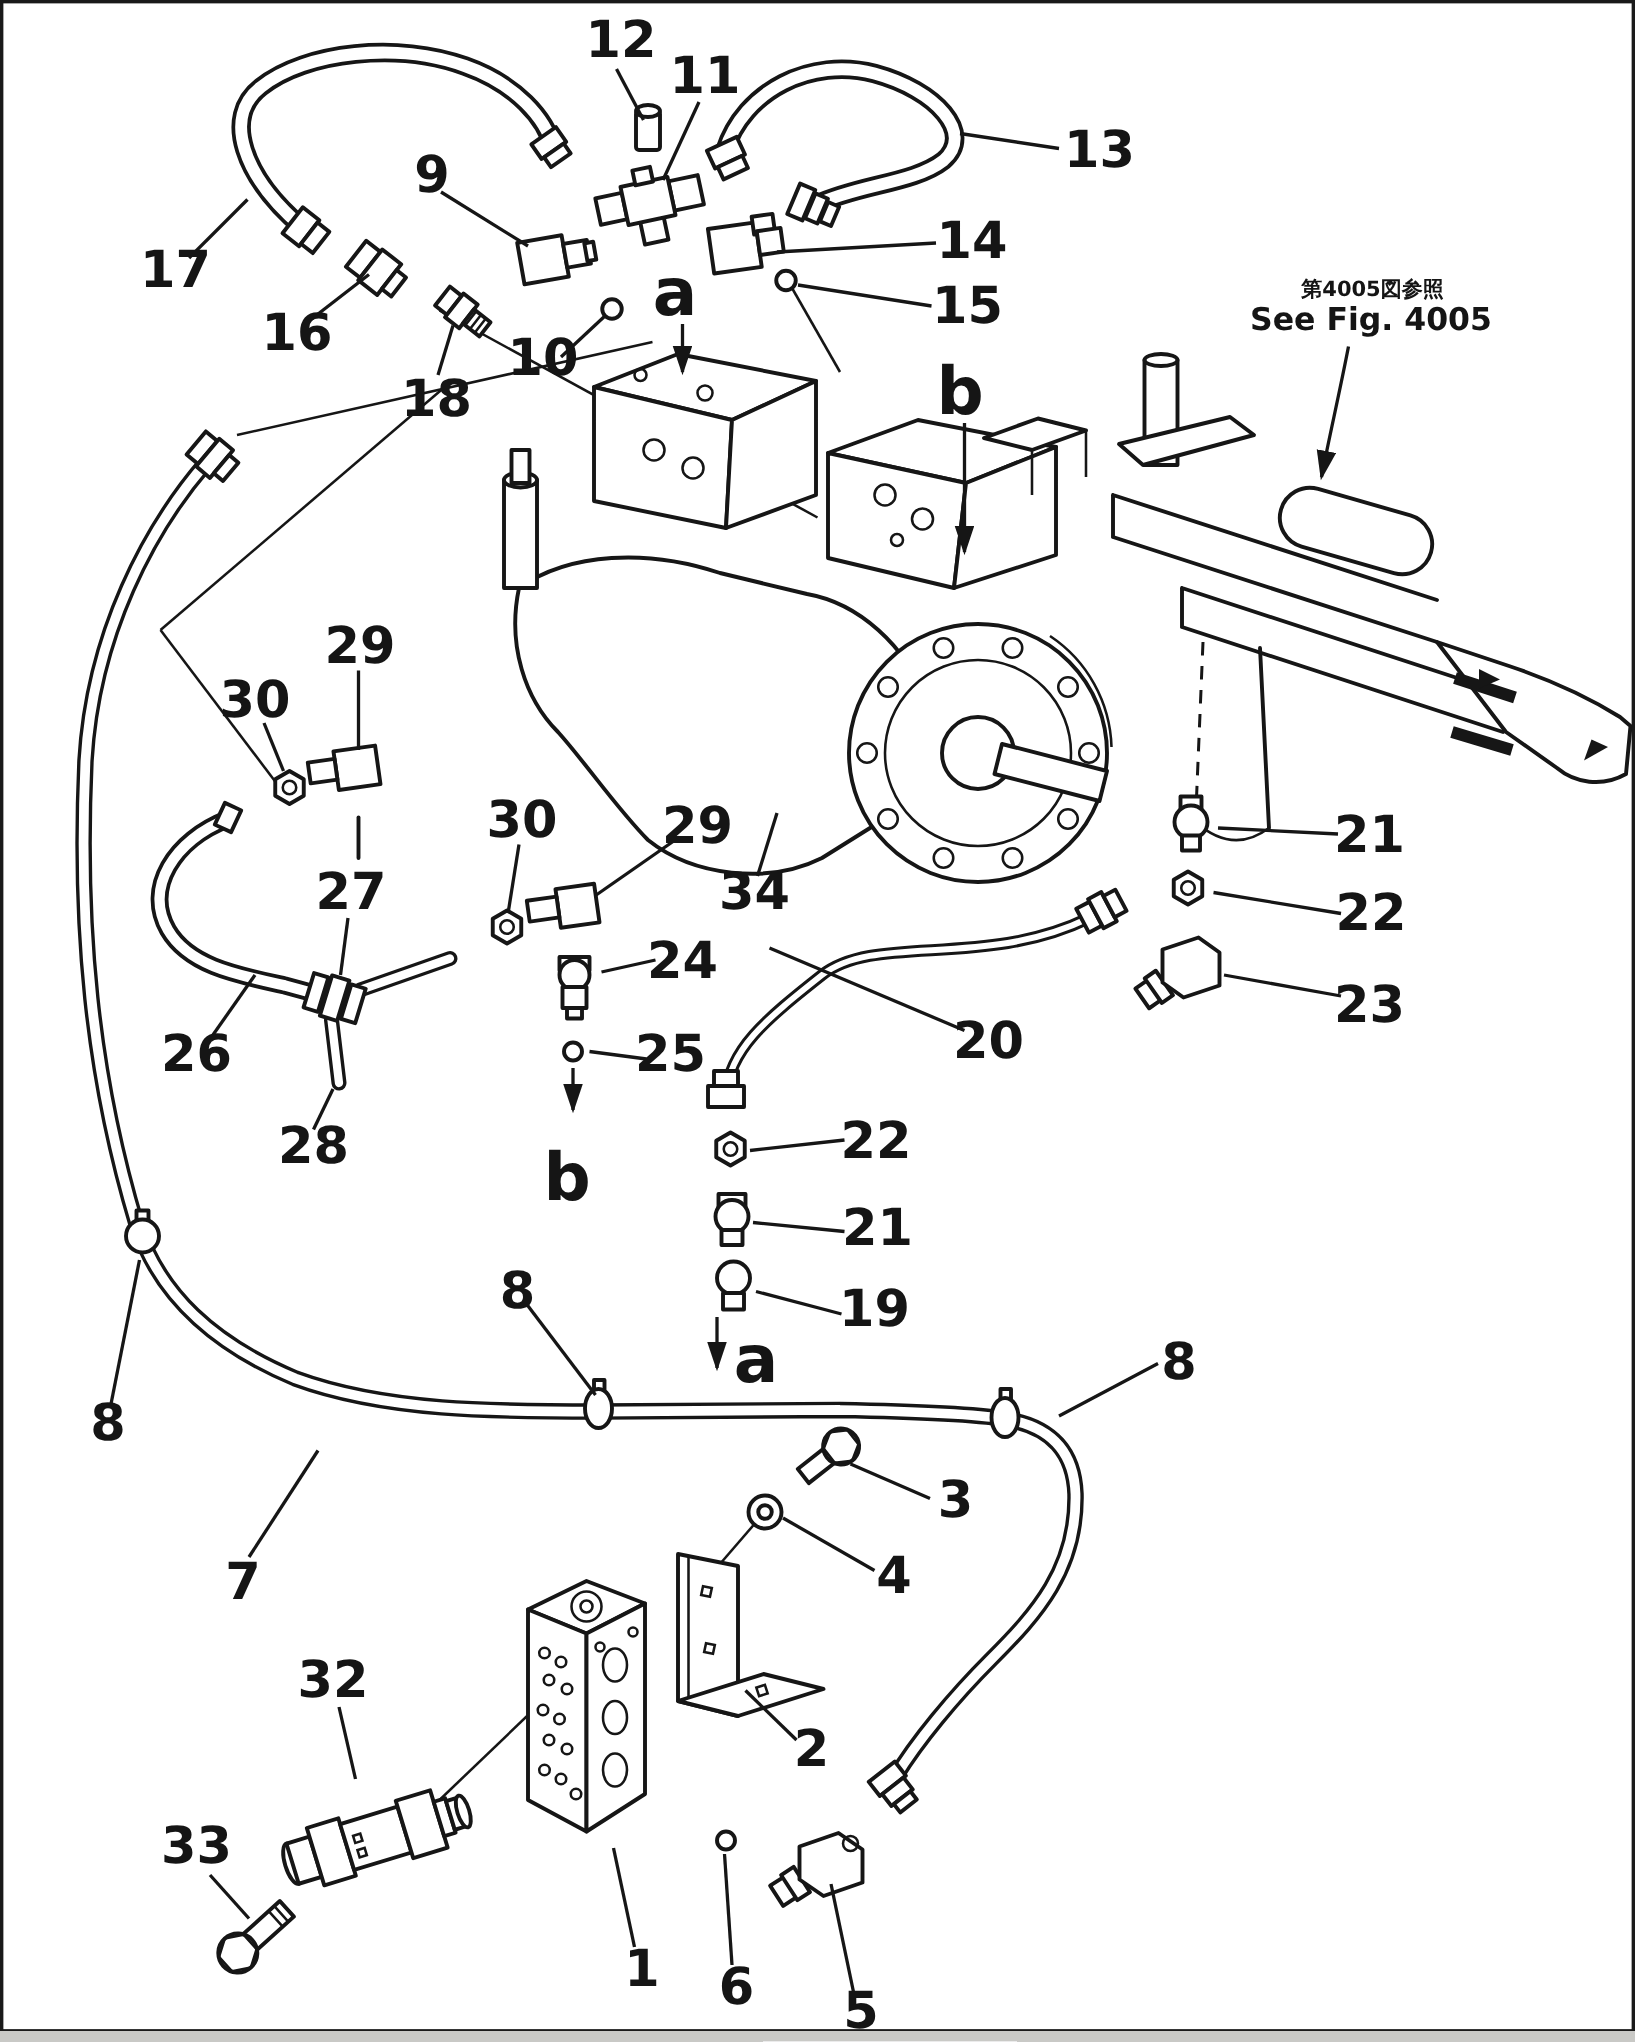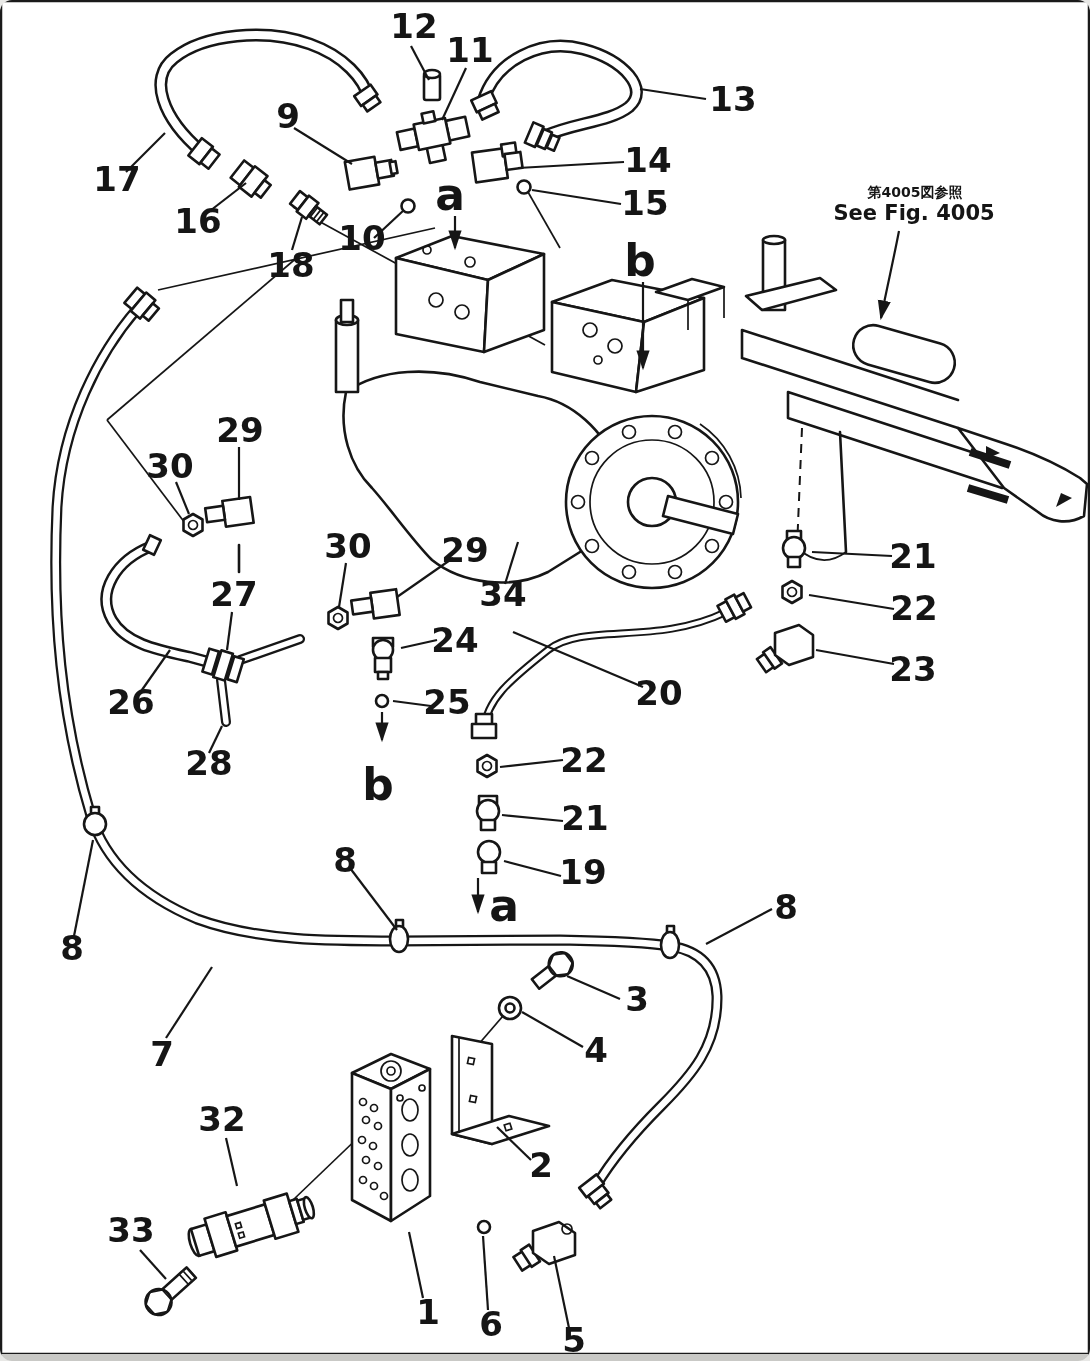"12" .page { border-radius: 12px -> none }
